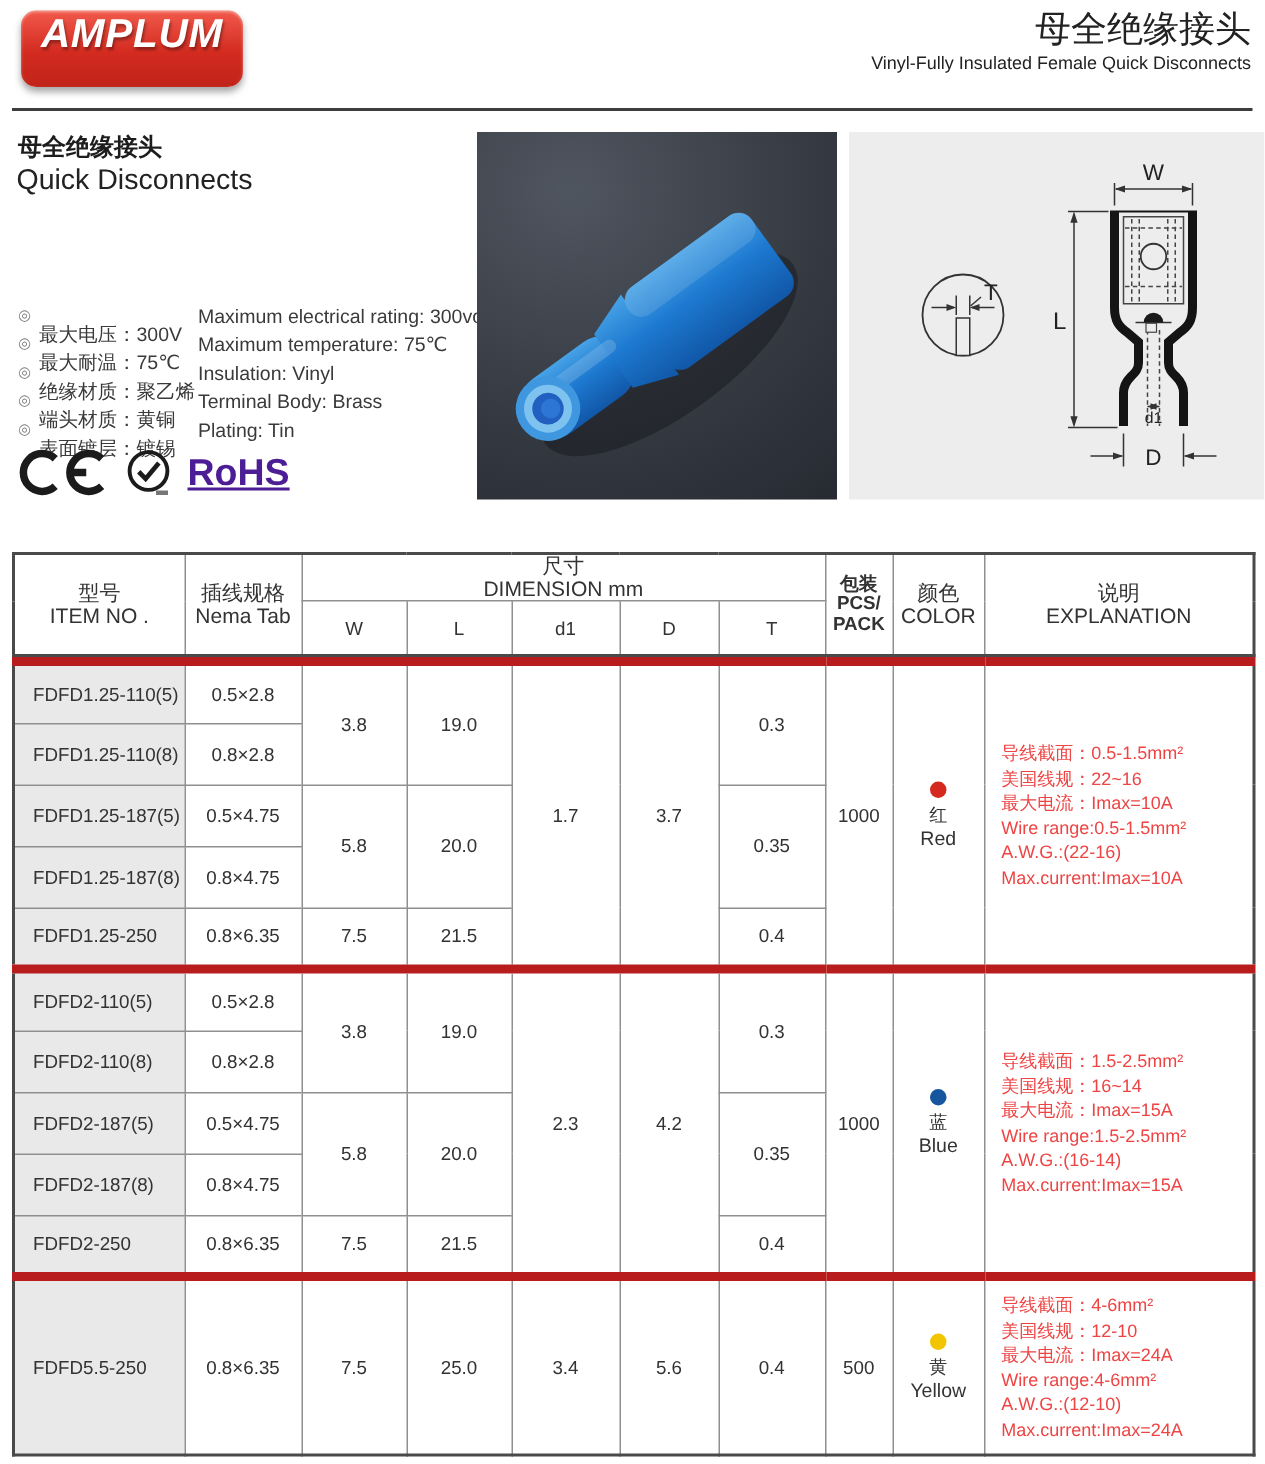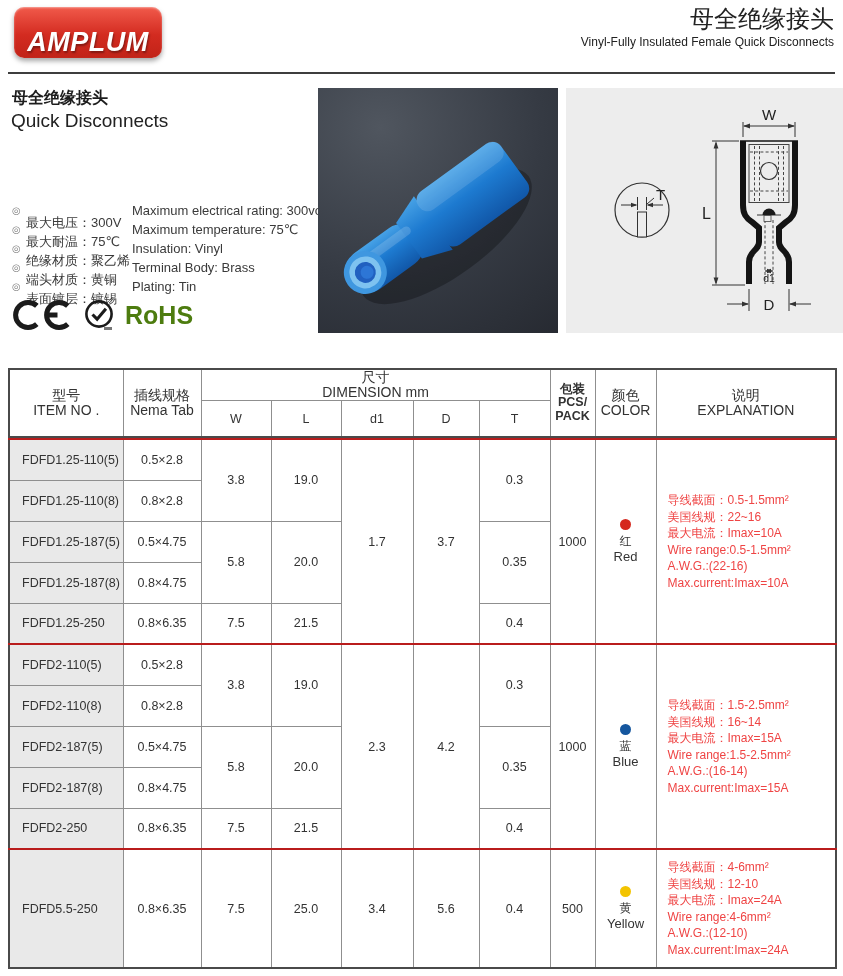"AMPLUM" .logo { align-items: flex-end -> flex-start }
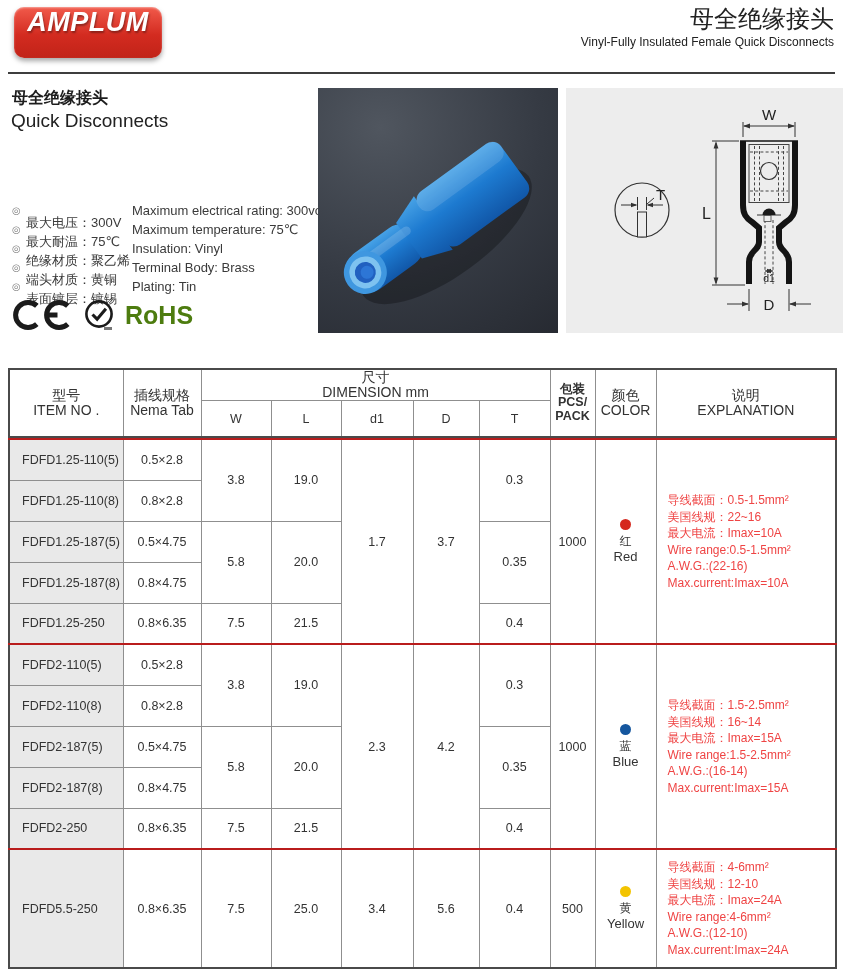"RoHS" .rohs { color: #4d7c0f -> #4c1d95; text-decoration: none -> underline }
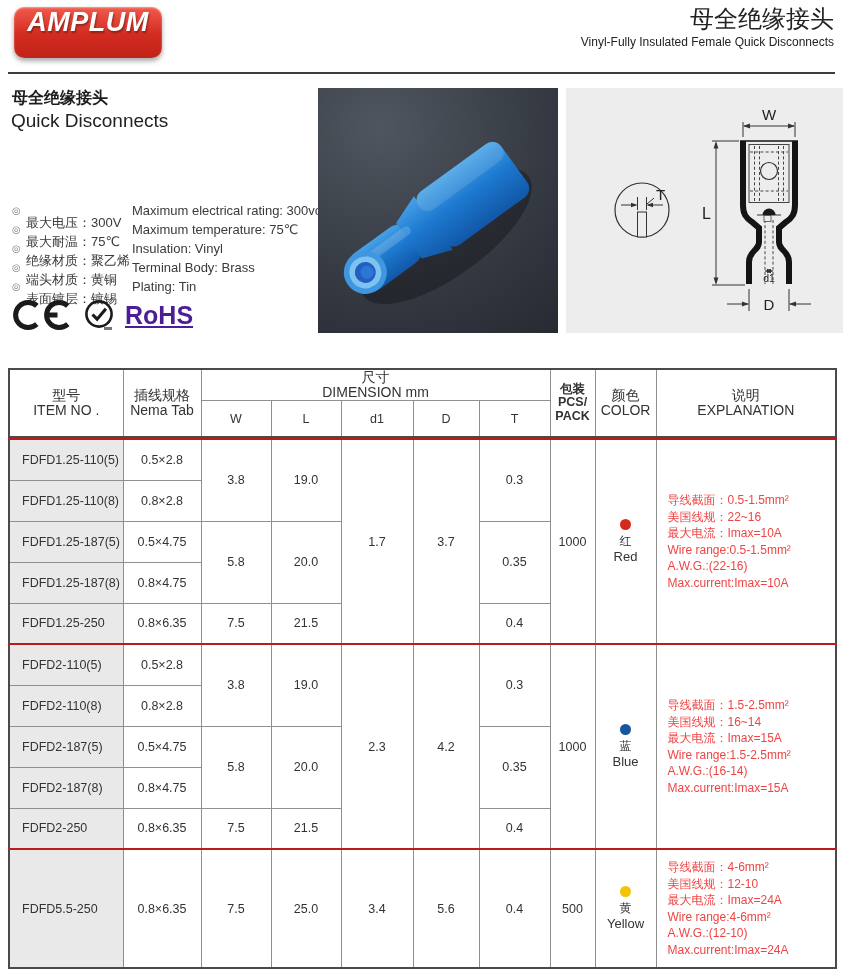"FDFD1.25-110(5)" .body-tbl tr.grp td { border-top: 2px solid #b91c1c -> 6px solid #b91c1c }
